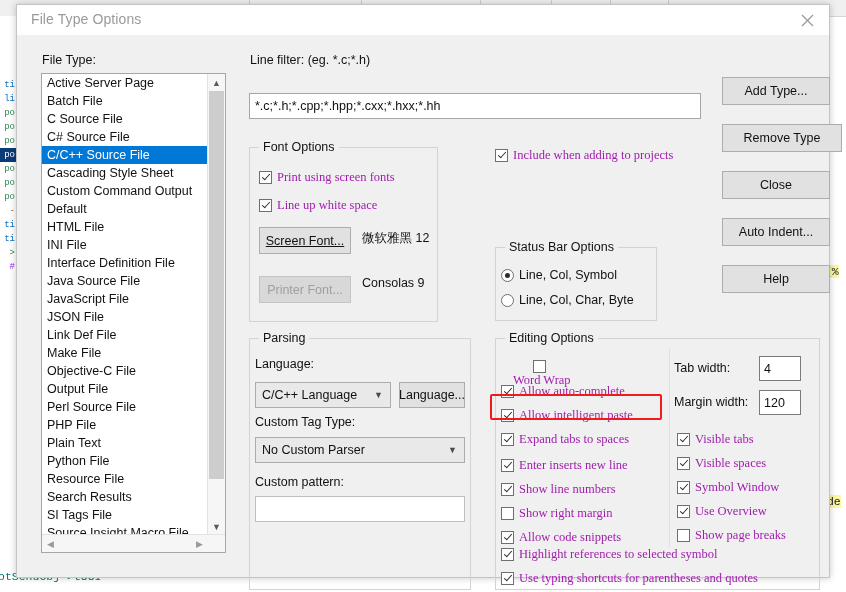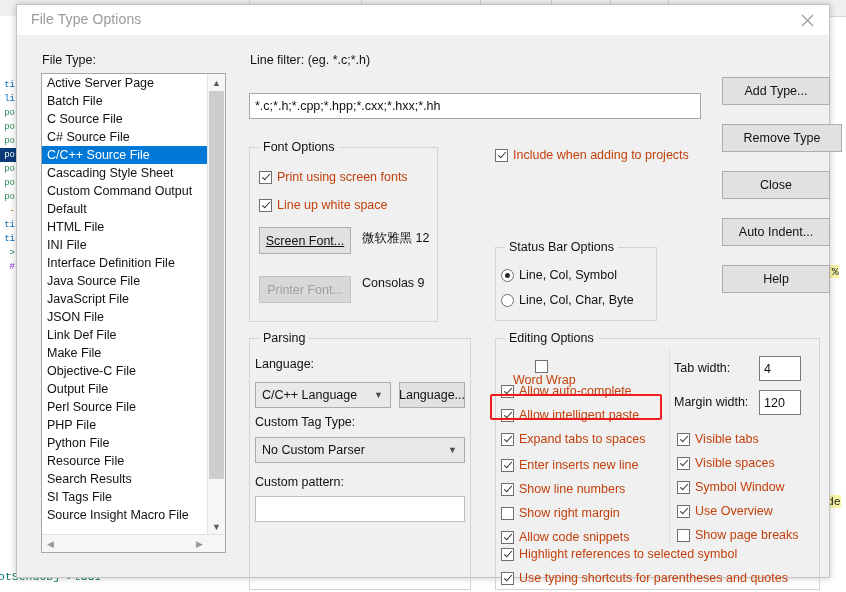"Include when adding to projects" .cb { color: #c2410c -> #a21caf; font-family: none -> Liberation Serif, serif }
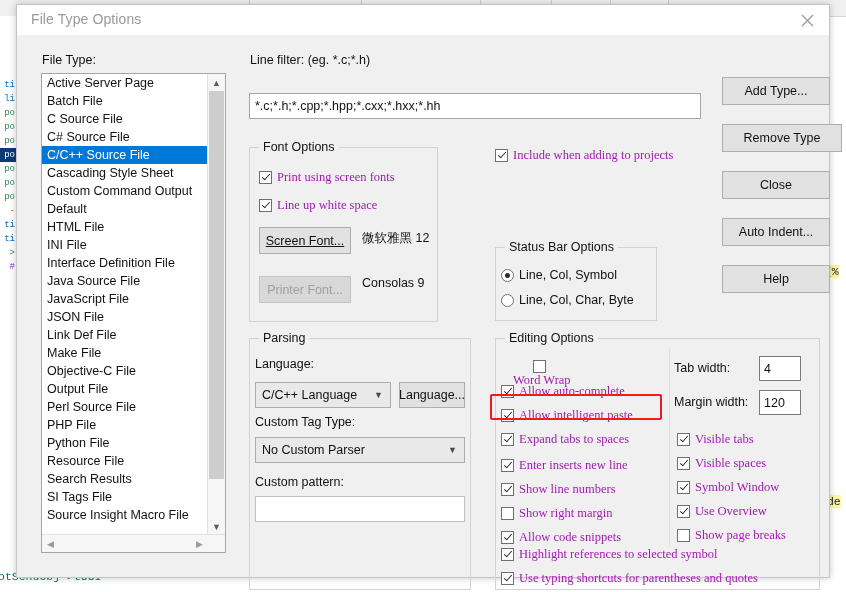"Plain Text" div.ft-item { html: none -> <div>Plain Text</div> }
